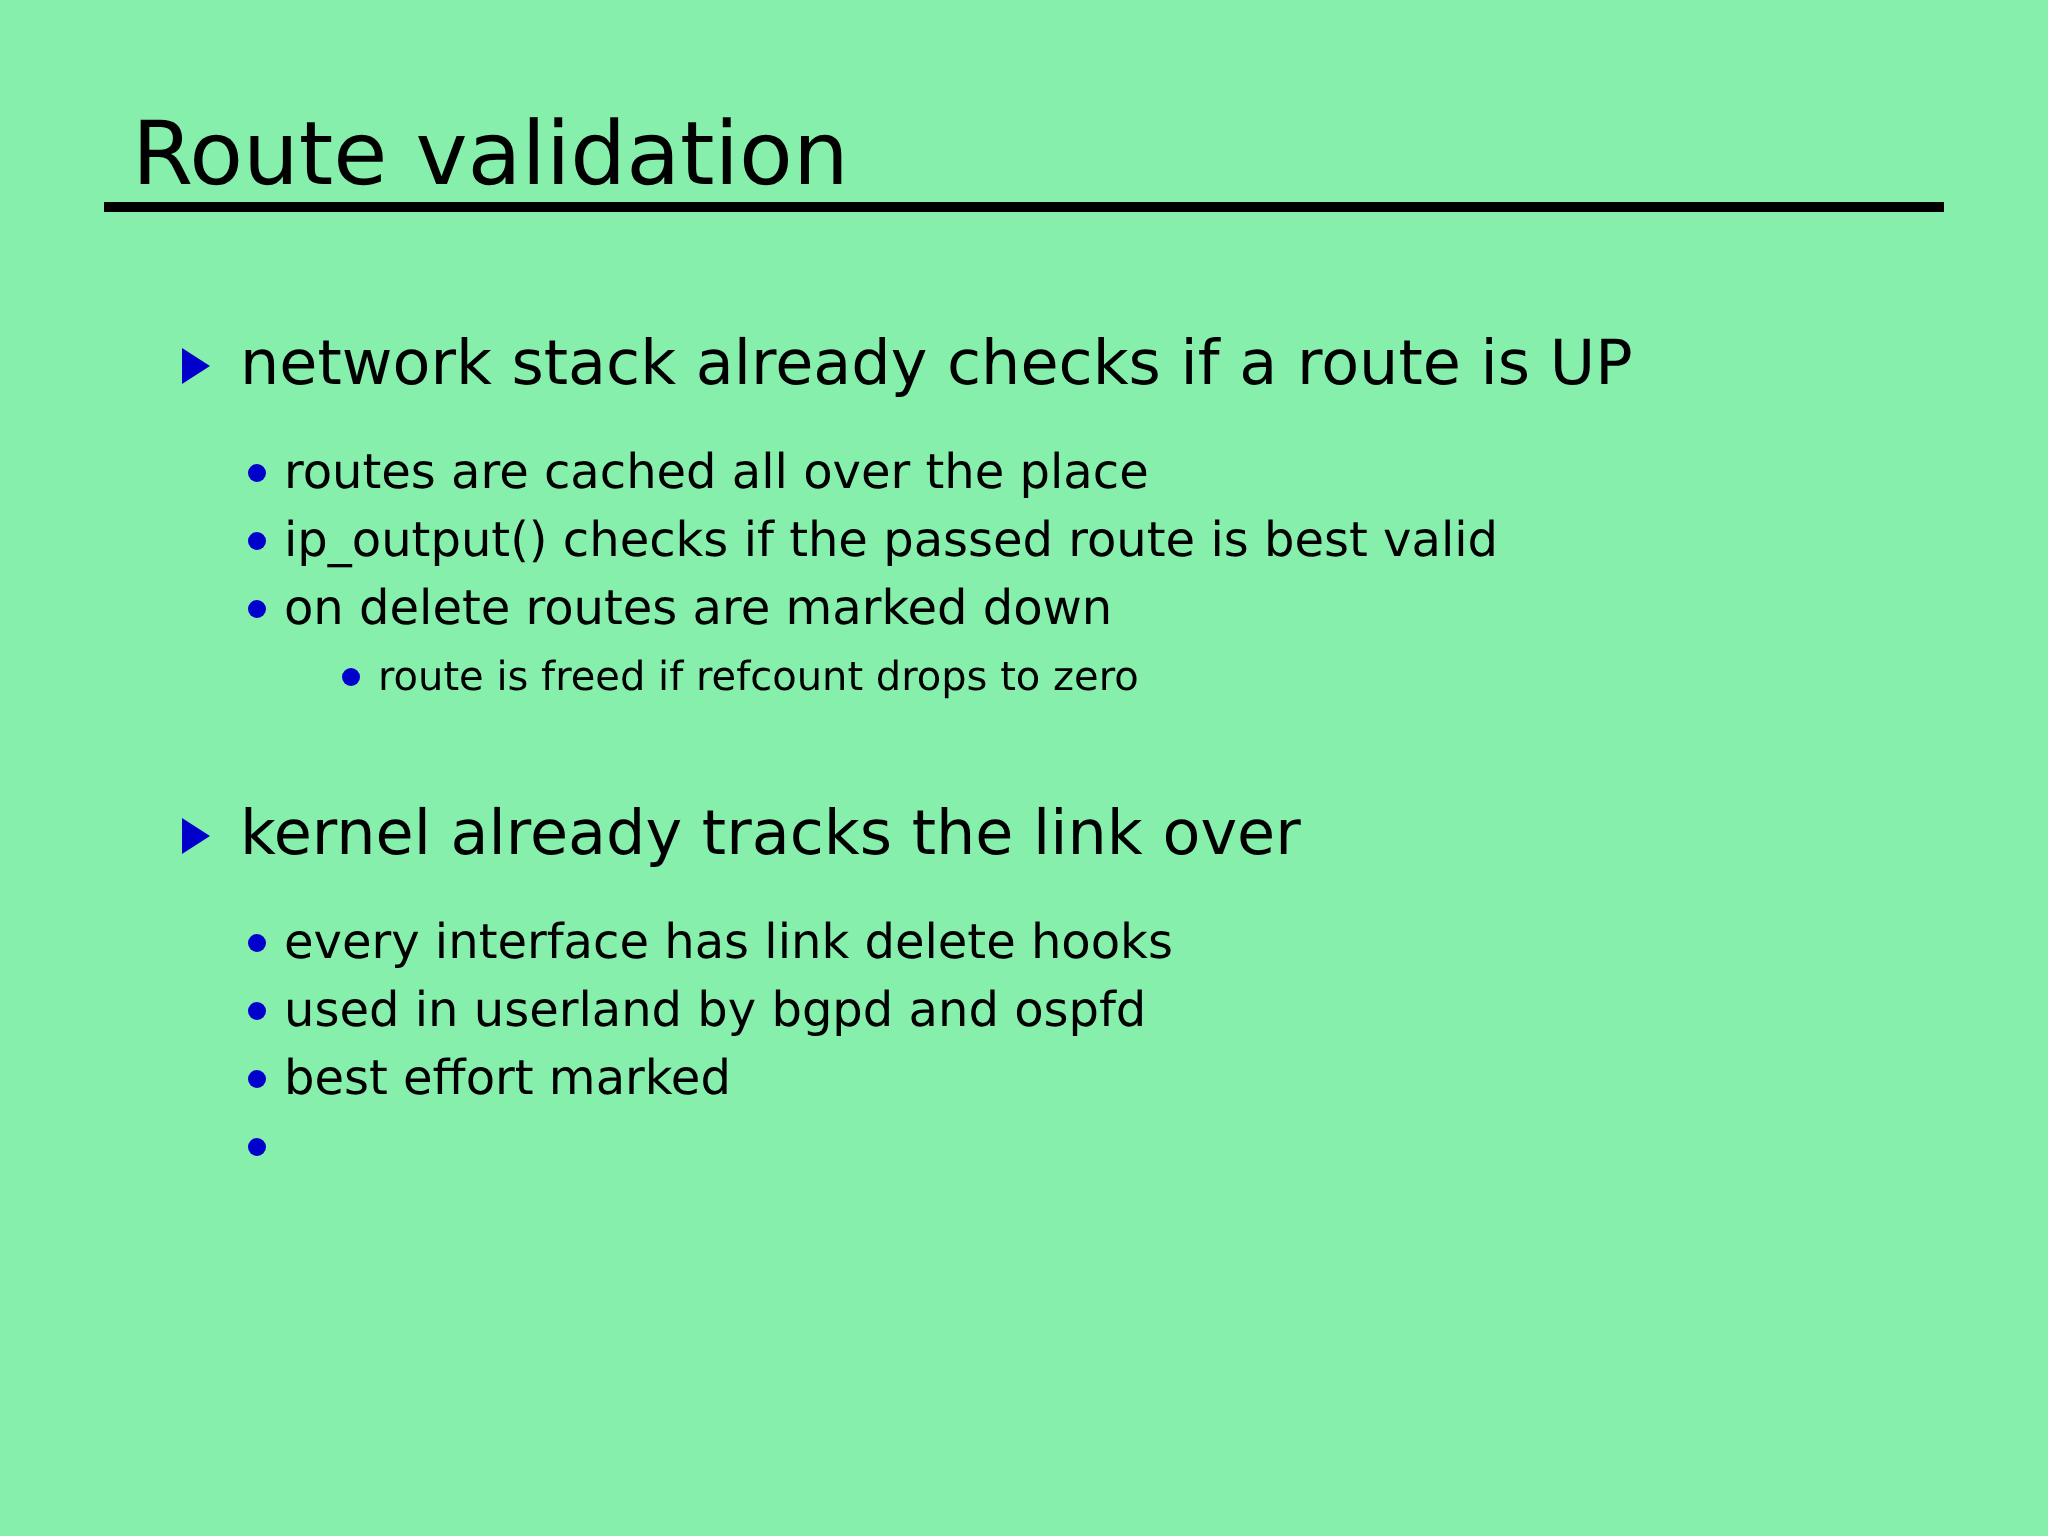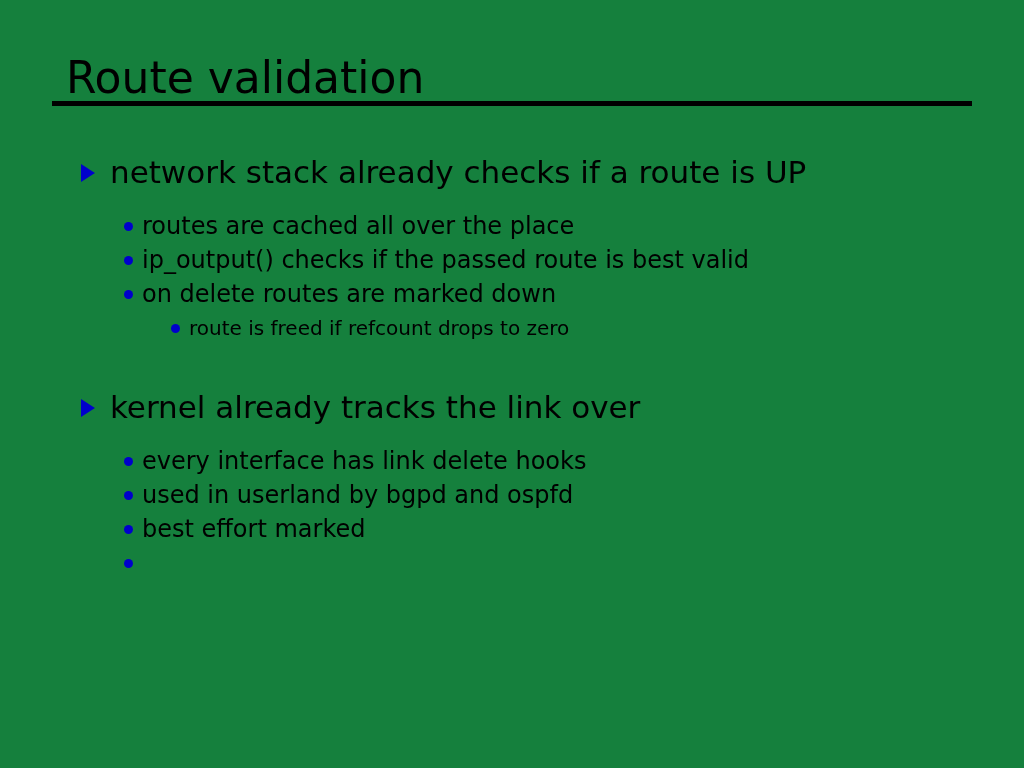"Route validation" .slide { background: #15803d -> #86efac }
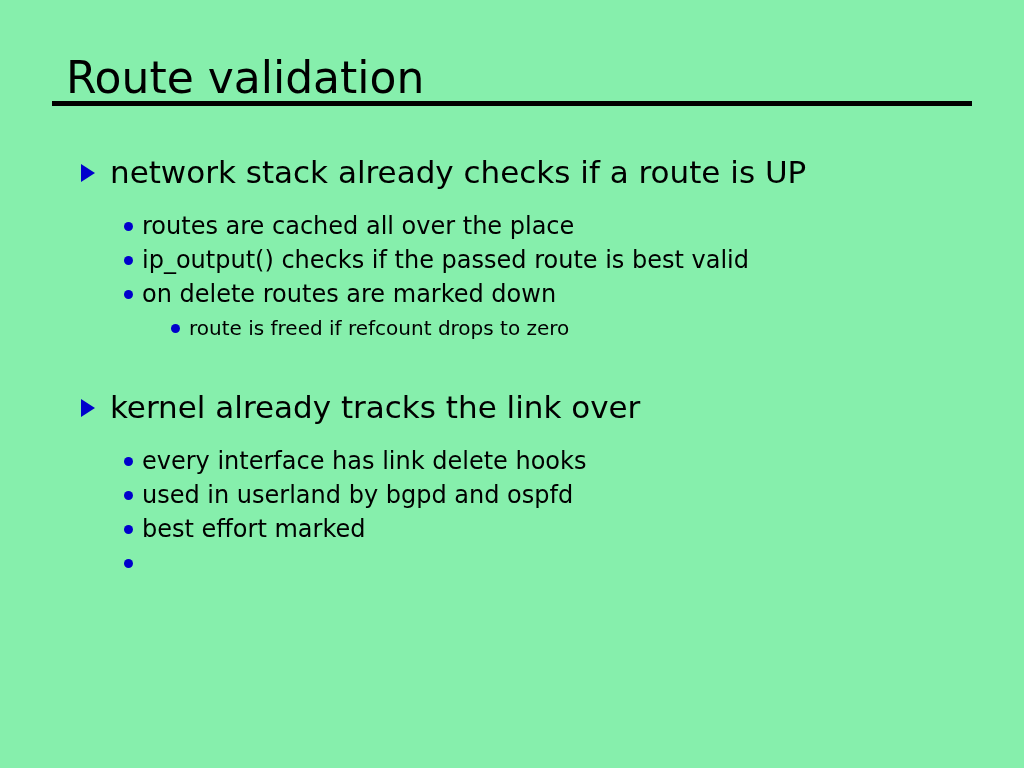"network stack already checks if" .bullet-list { margin: 2px -> 12px }
